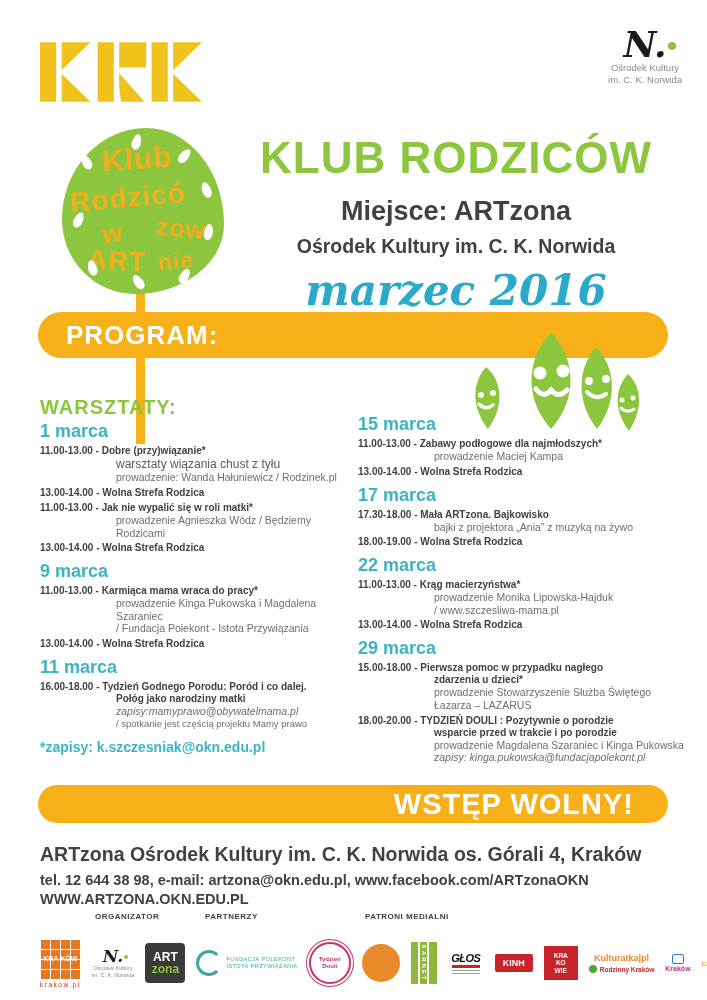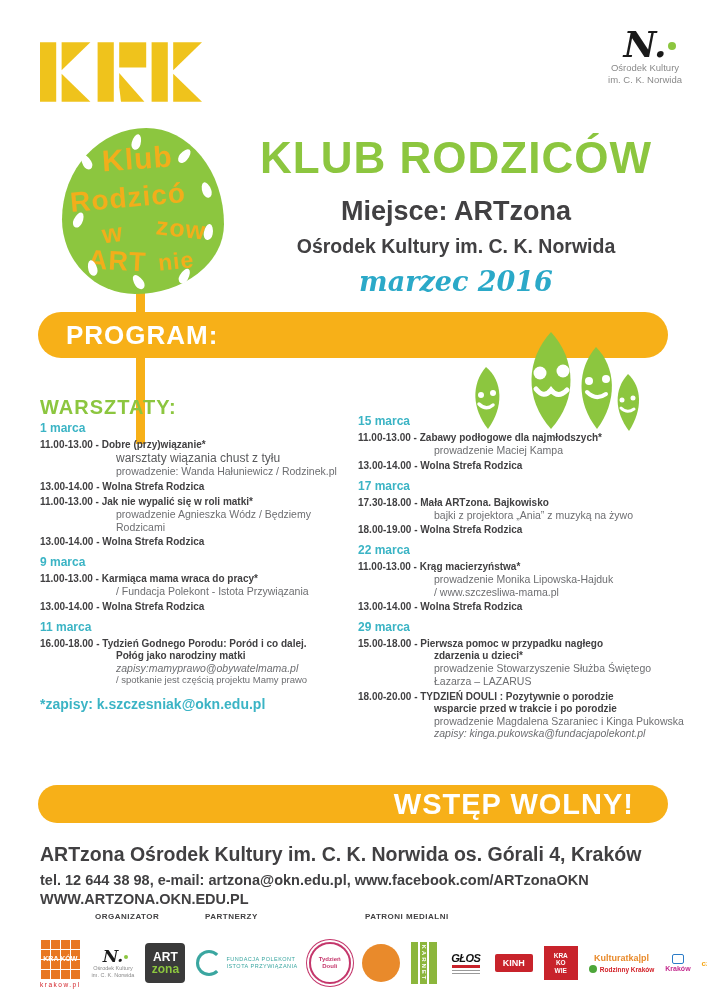"marzec 2016" .h-month { font-size: 27px -> 42px }
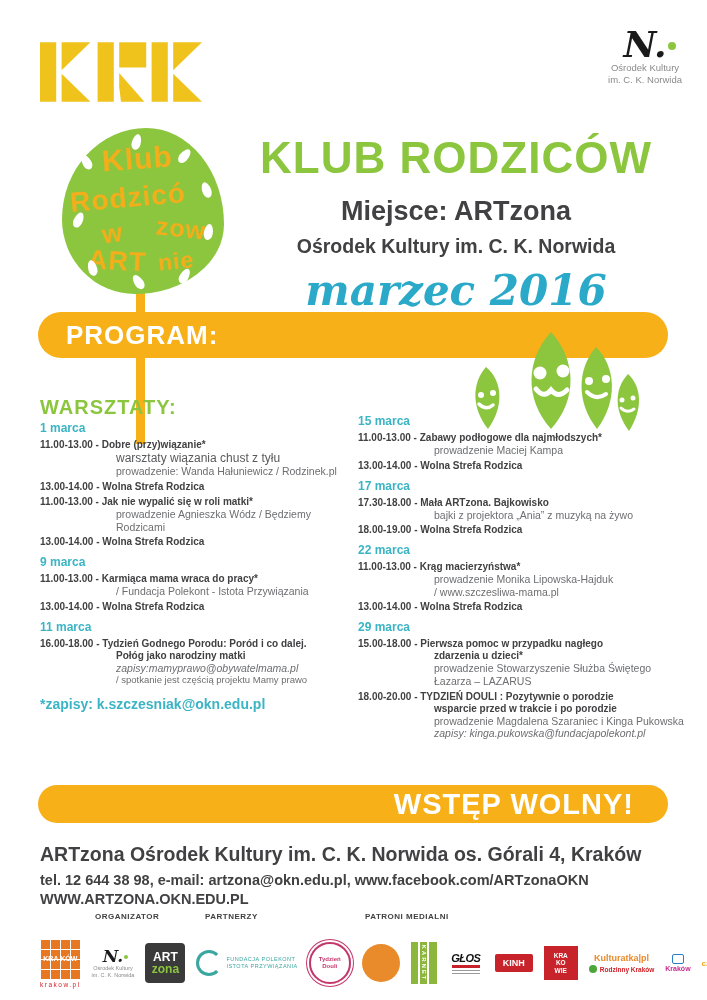"1 marca" .date { font-size: 12px -> 18px }
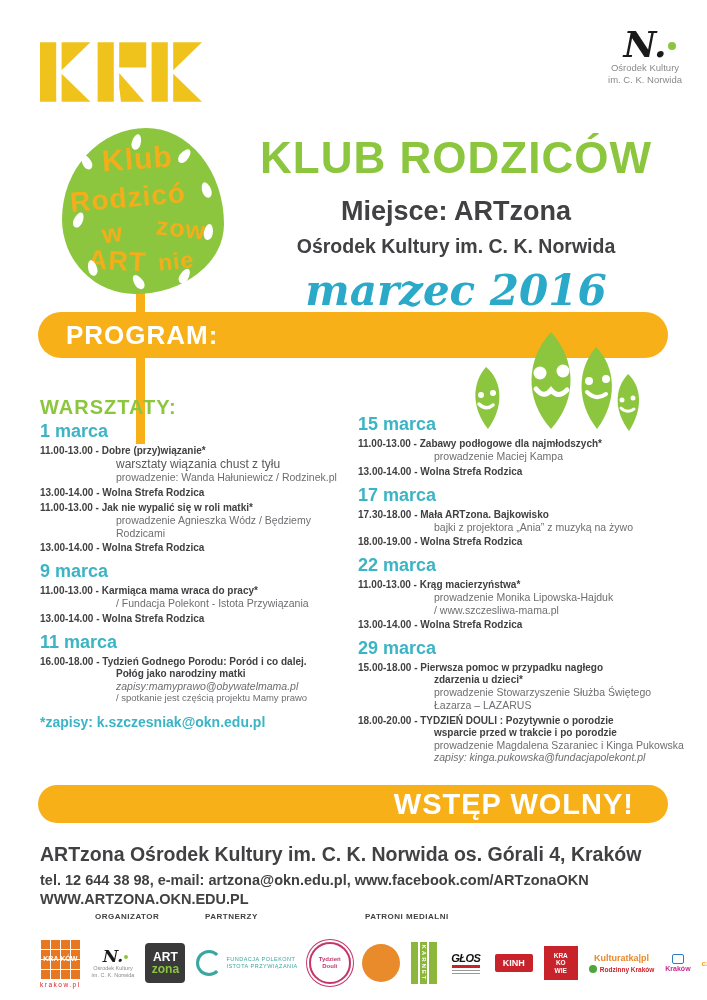"prowadzenie Kinga Pukowska i Magdalena" div.det { html: none -> <div>prowadzenie Kinga Pukowska i Magdalena Szaraniec</div> }
